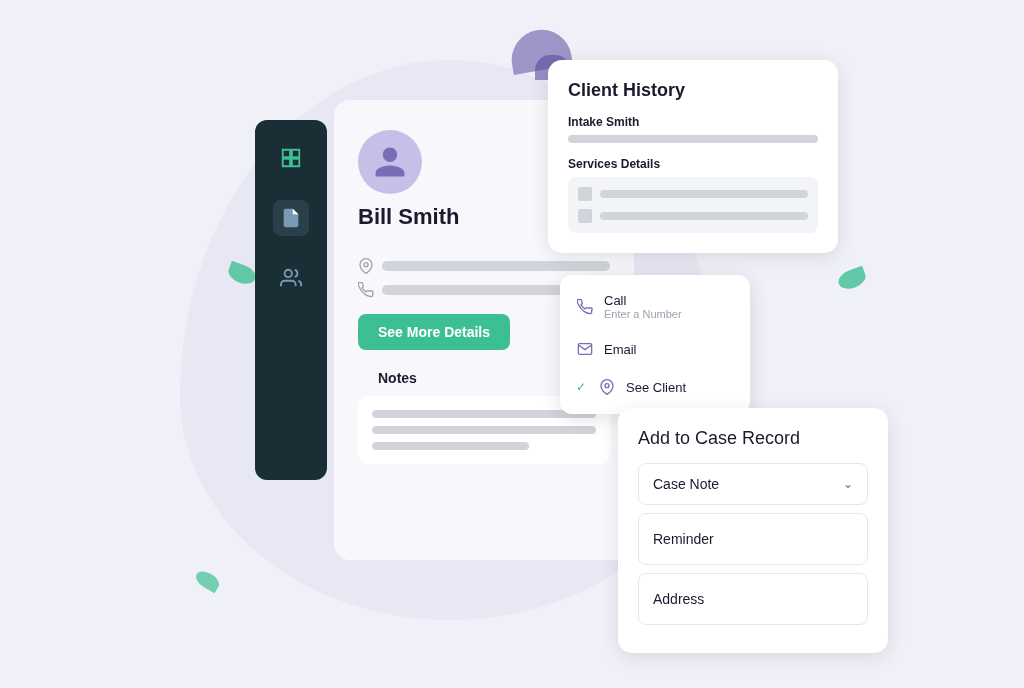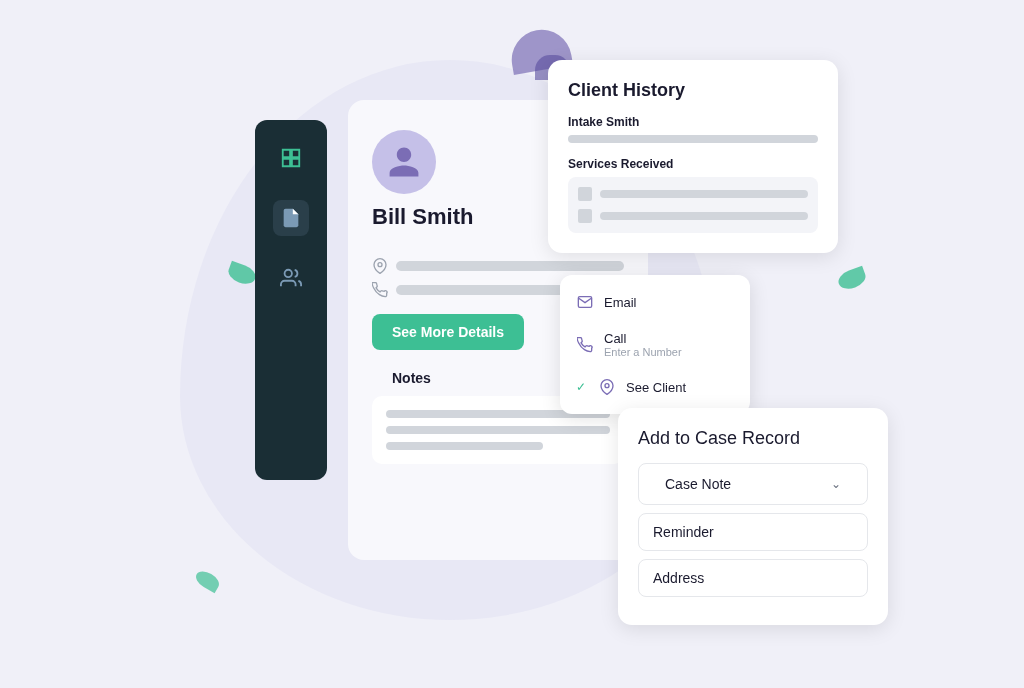"Services Received" div.field-label { text: Received -> Details }
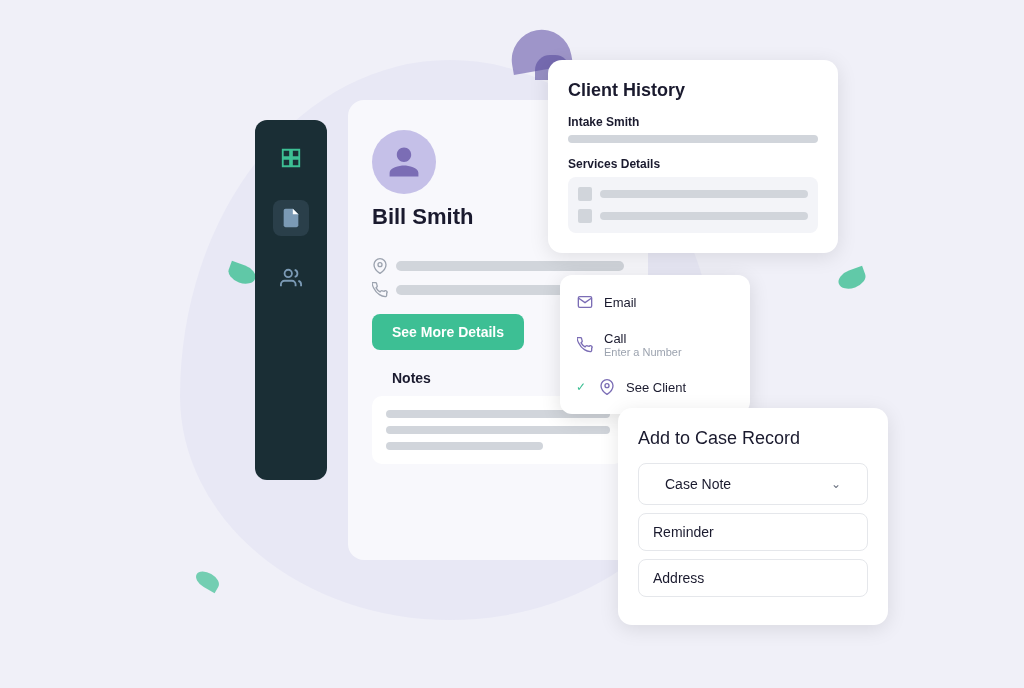"Bill Smith" .main-card { left: 348px -> 334px }
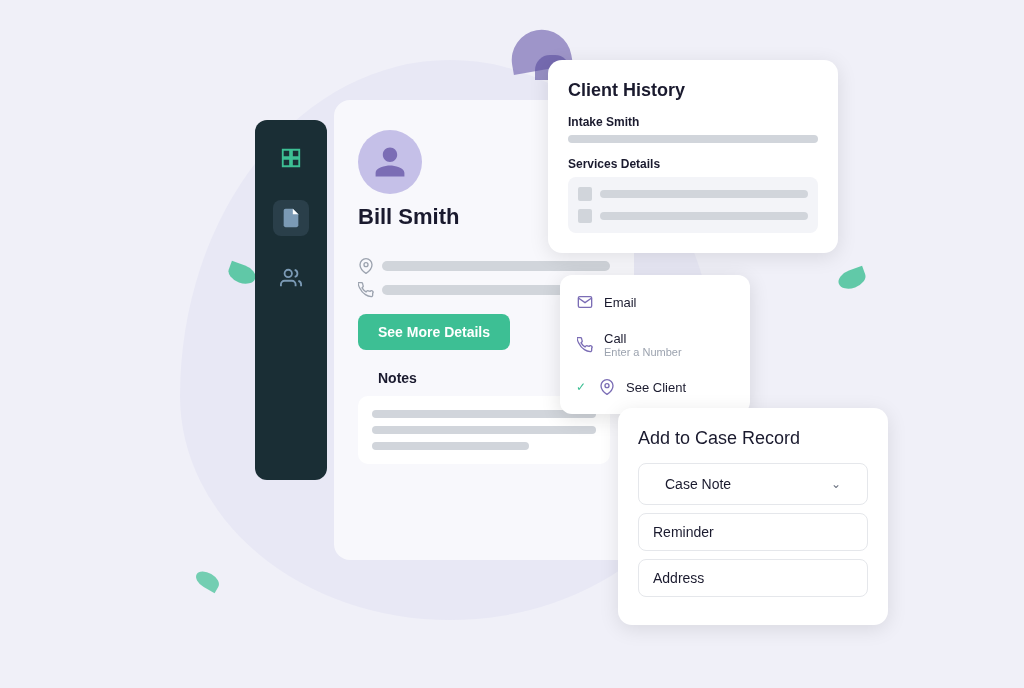"Email" div.menu-item { order: before "Call" -> after "Call" }
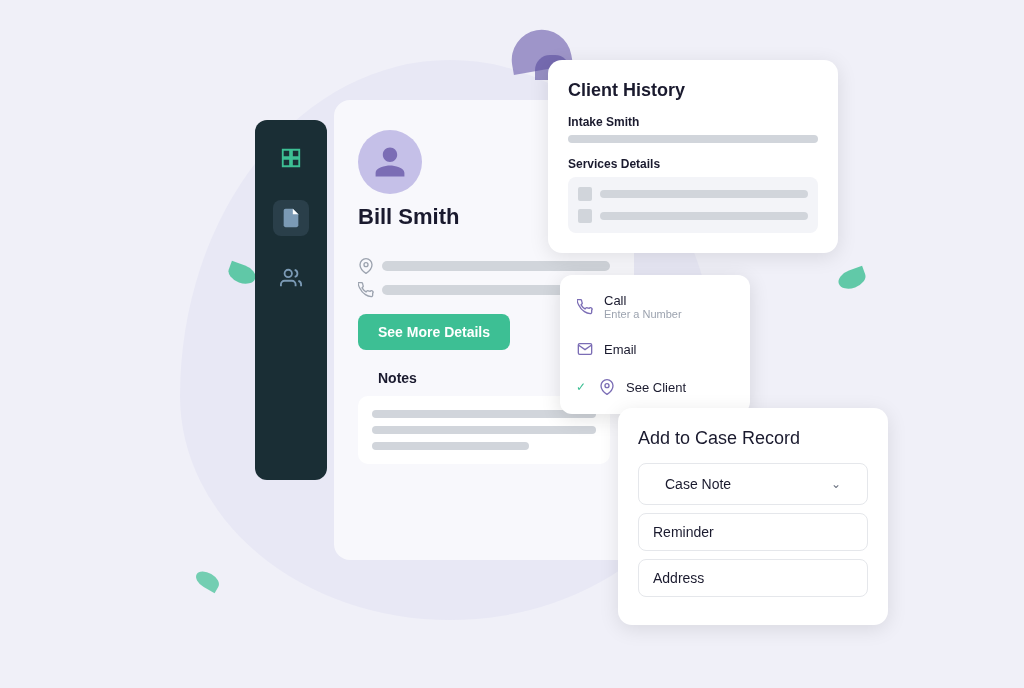"Case Note" .dropdown-item { padding: 12px 26px -> 12px 14px }
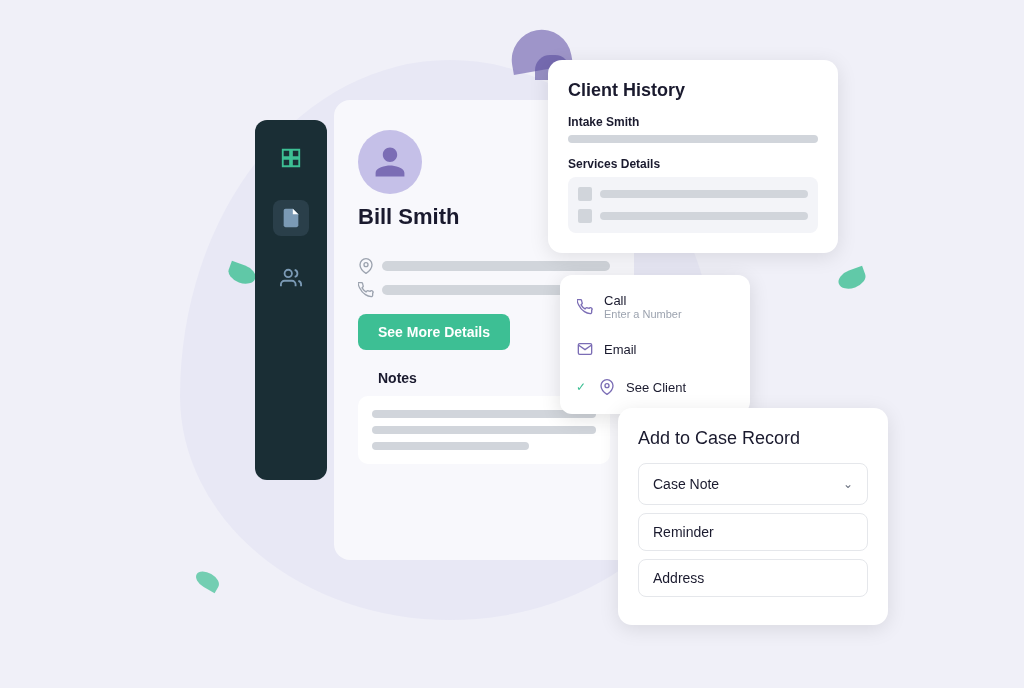"Reminder" .menu-only-item { padding: 10px 14px -> 17px 14px }
